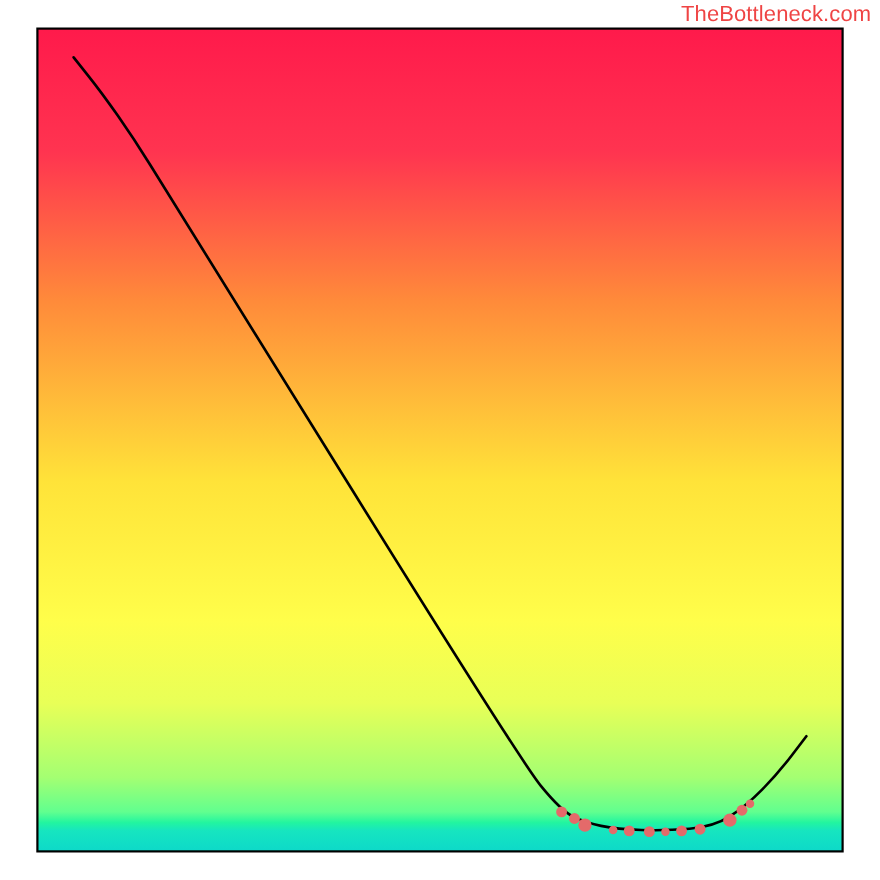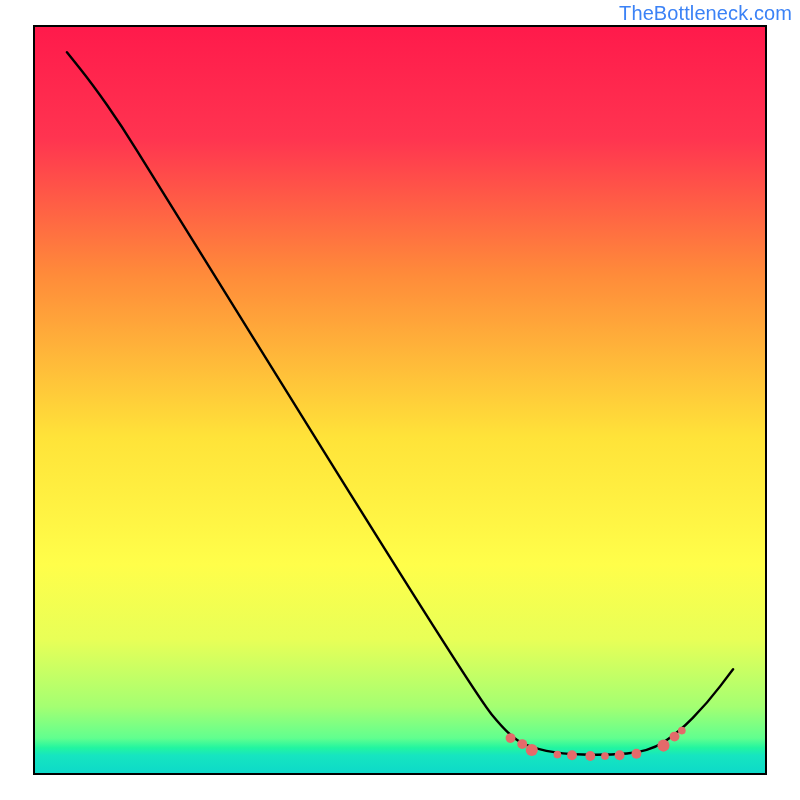"TheBottleneck.com" .attribution { color: #3b82f6 -> #ef4444 }
